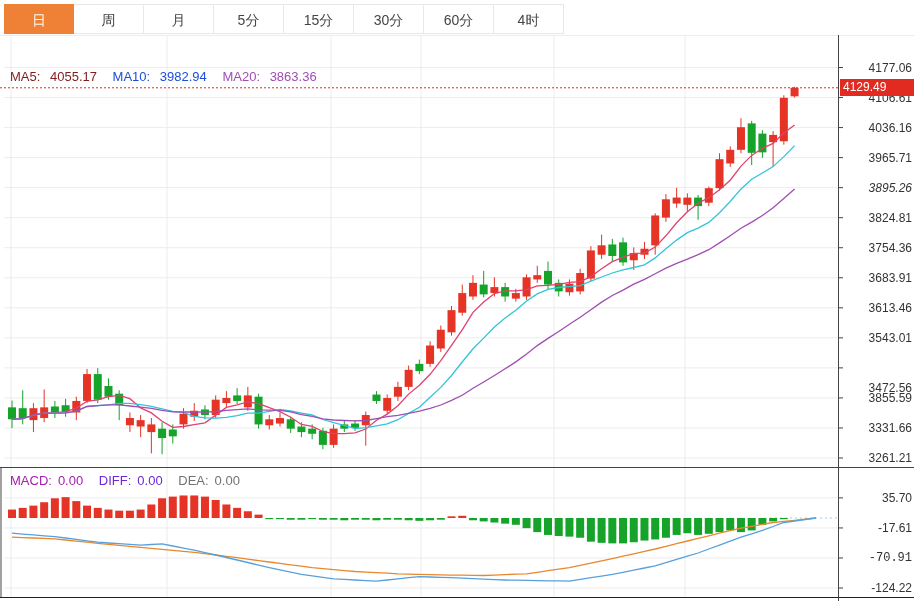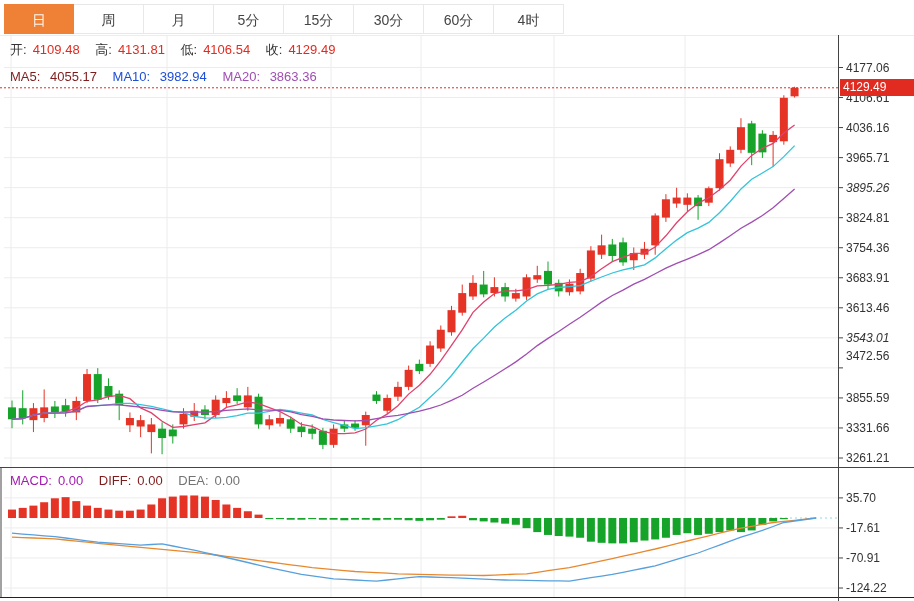"开: 4109.48 高: 4131.81 低:" div.info-row { html: <div> <span><span>开:</span><span>4109.48</span></span> <span><span>高:</span><span>4131.81</span></span> <span><span>低:</span><span>4106.54</span></span> <span><span>收:</span><span>4129.49</span></span> </div> -> none }
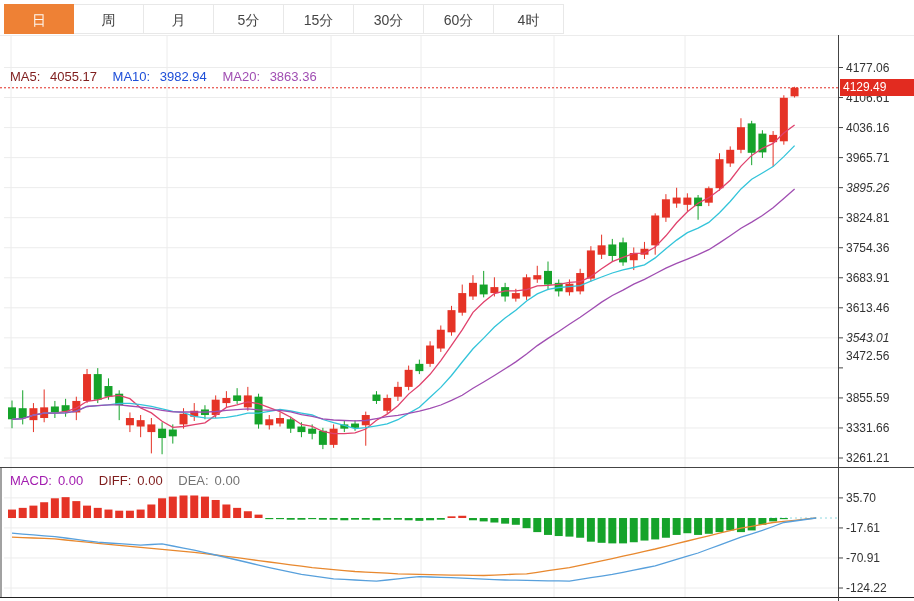"4177.06" .axis-label { text-align: left -> right }
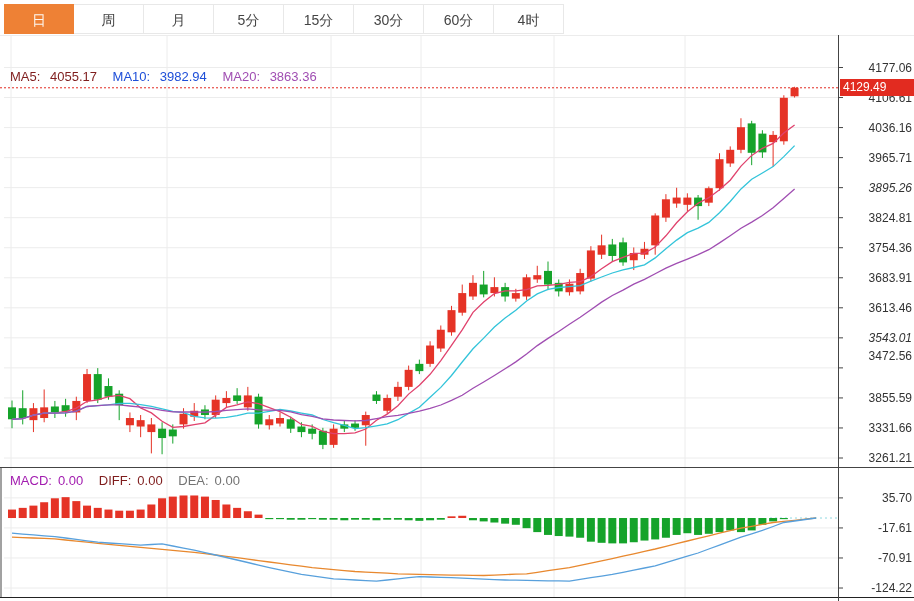"3543.01" div.axis-label { font-style: italic -> none }
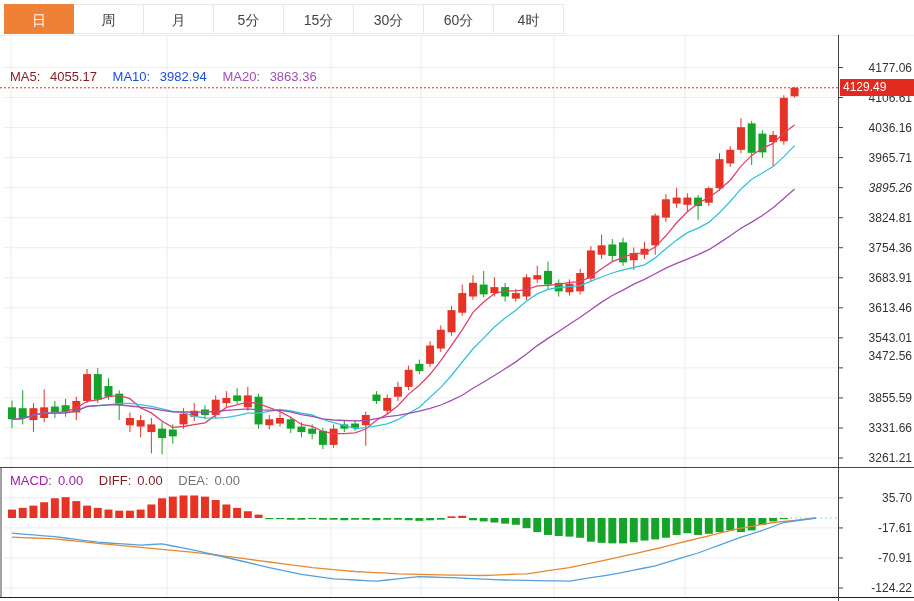"3472.56" div.axis-label { top: 349px -> 381px }
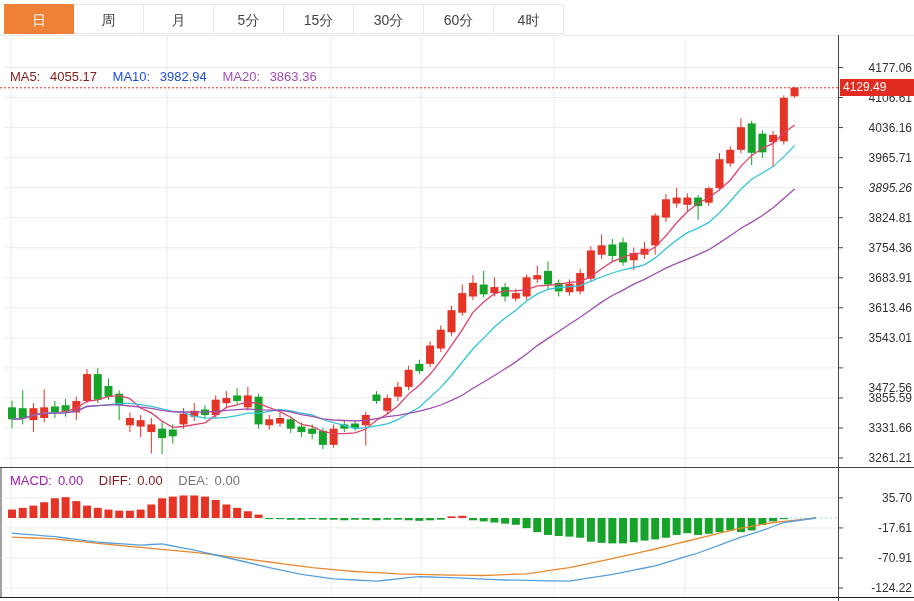"DIFF: 0.00" span.pair { color: #7f1d1d -> #6d28d9 }
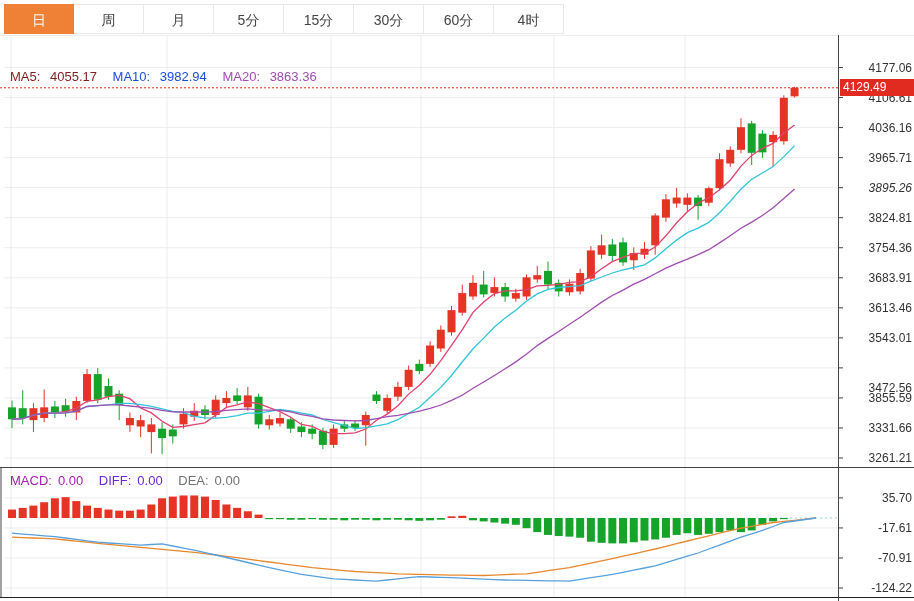"-70.91" div.axis-label { font-family: none -> Liberation Mono, monospace }
